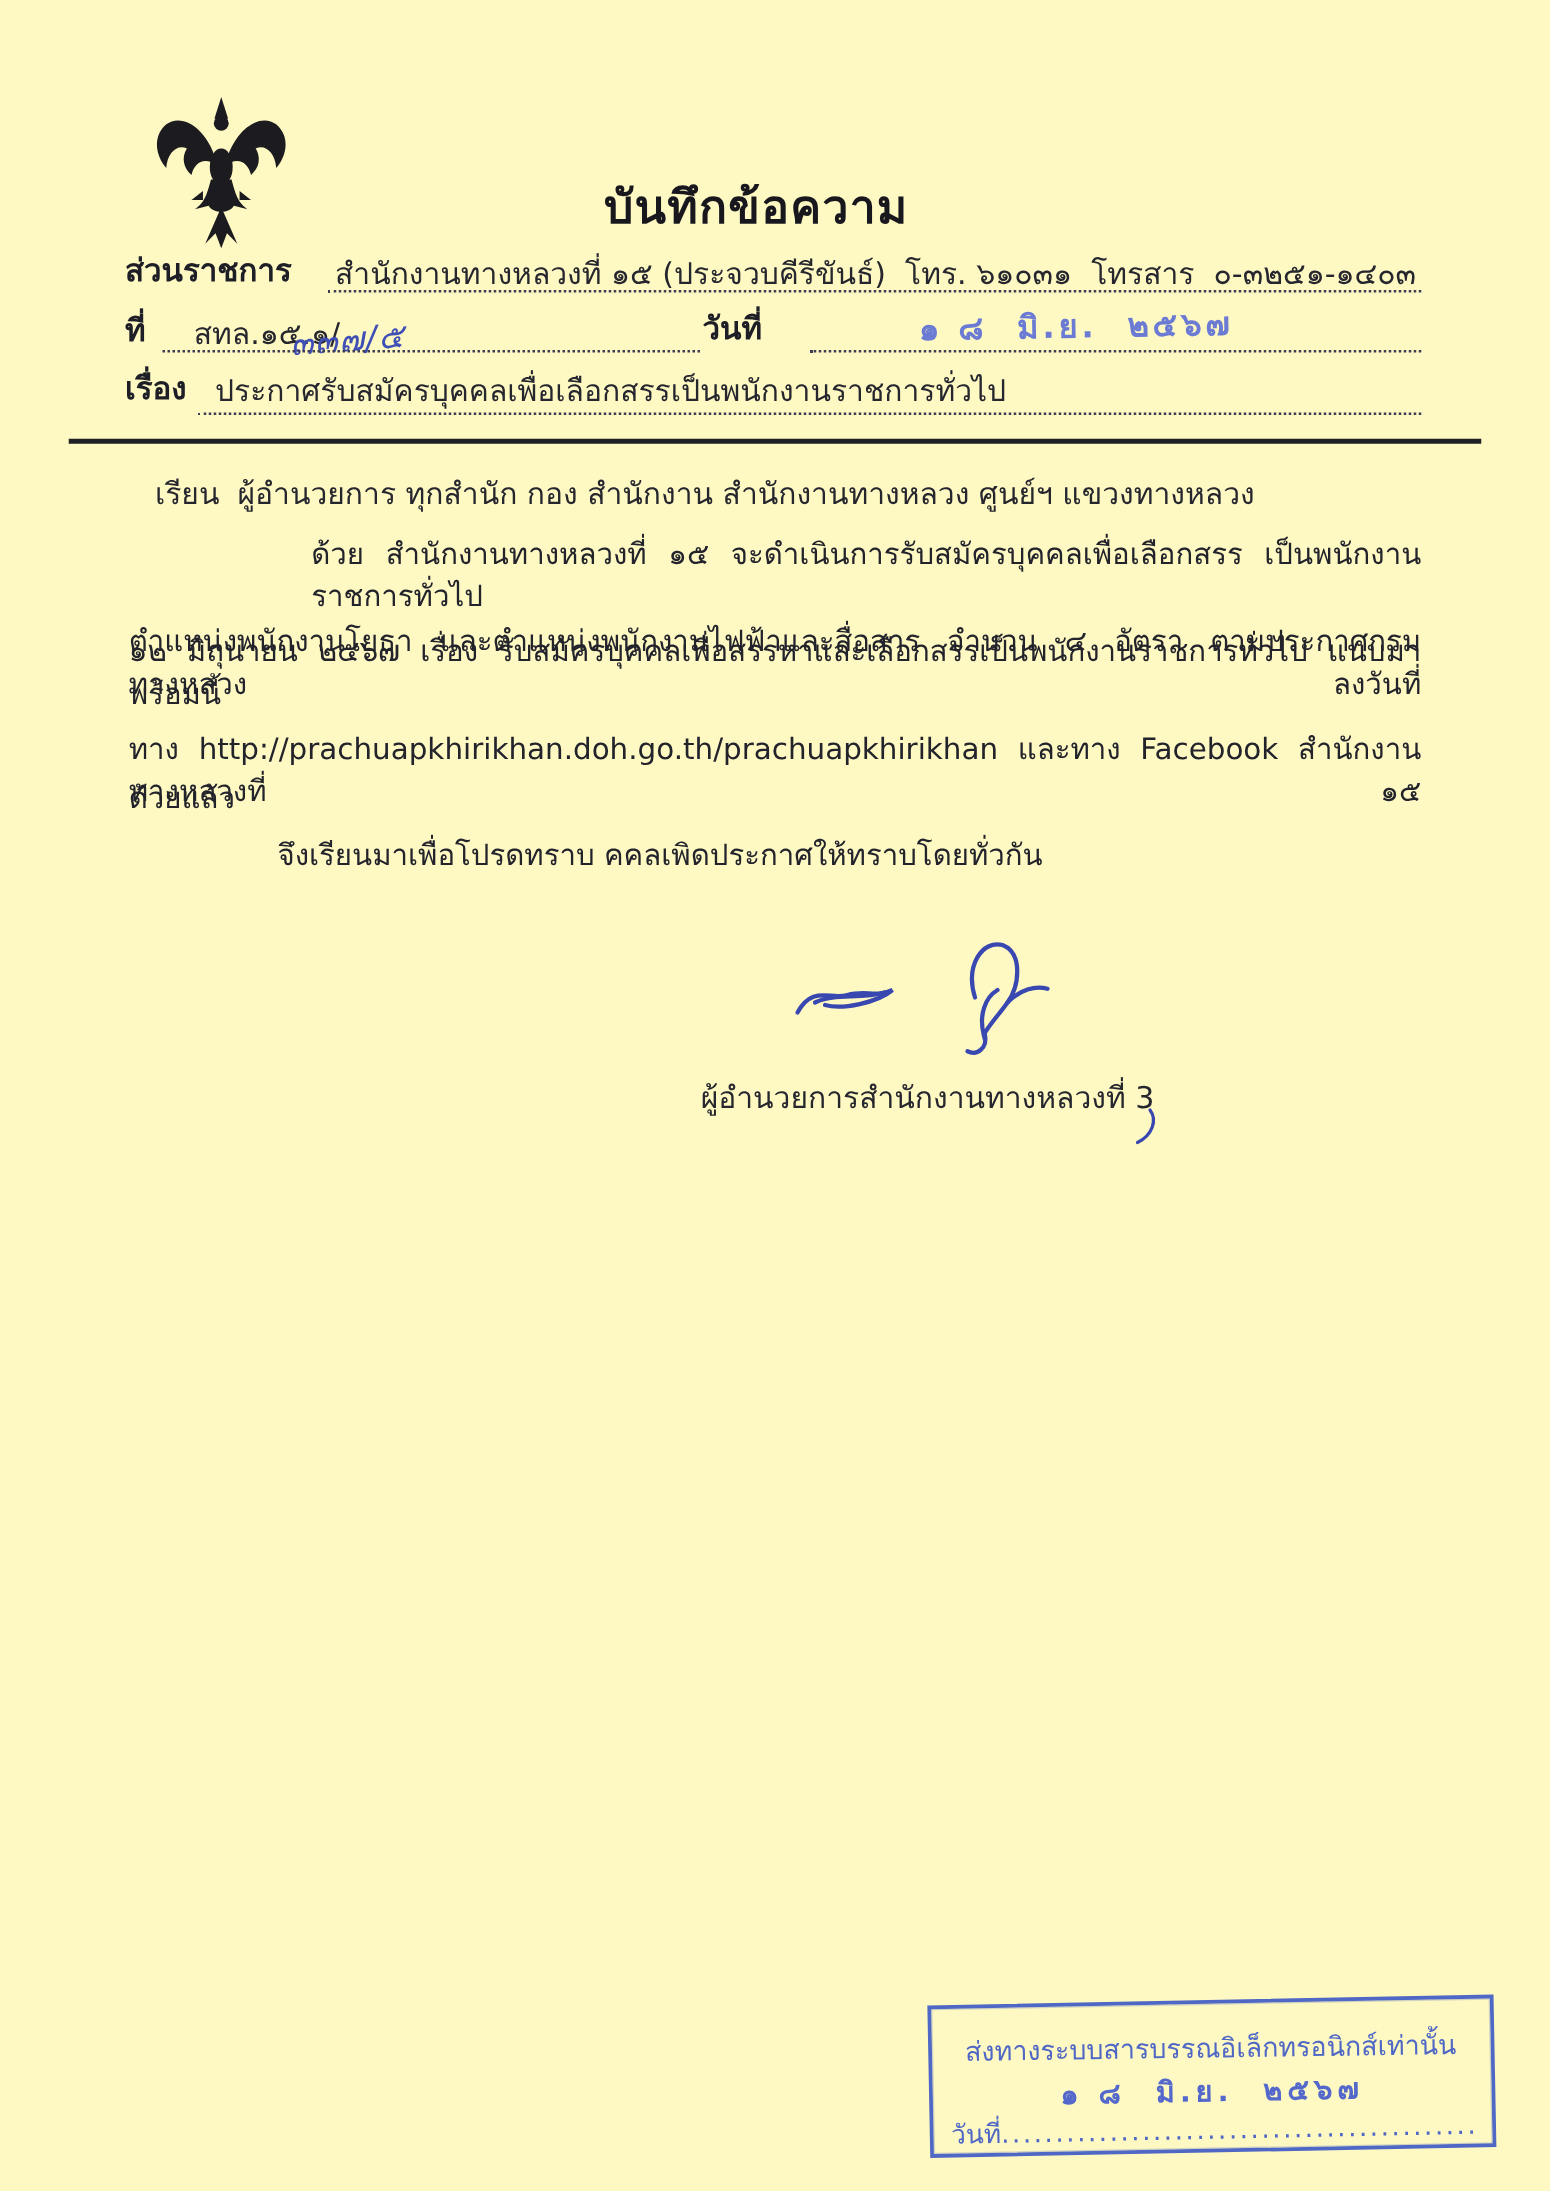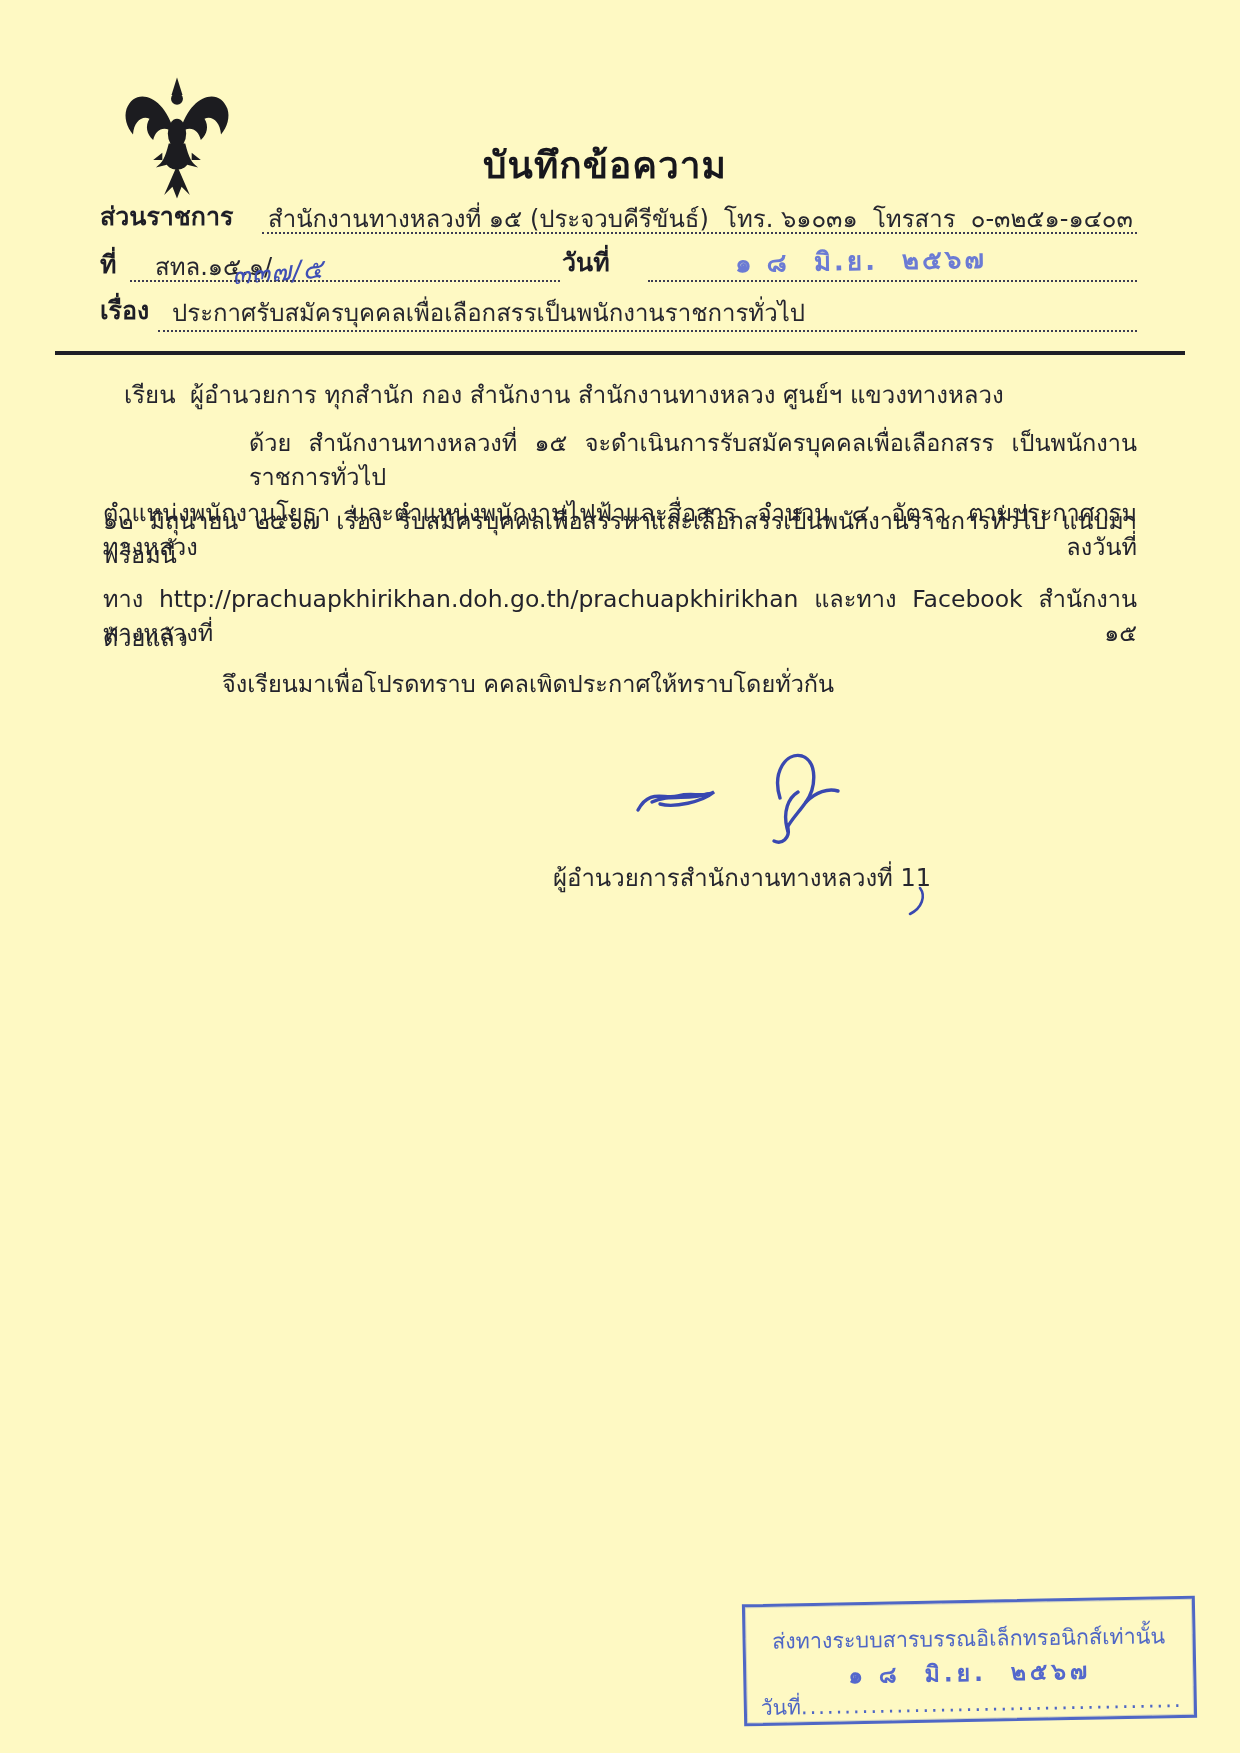"ผู้อำนวยการสำนักงานทางหลวงที่ 11" div.abs { text: 11 -> 3 }
